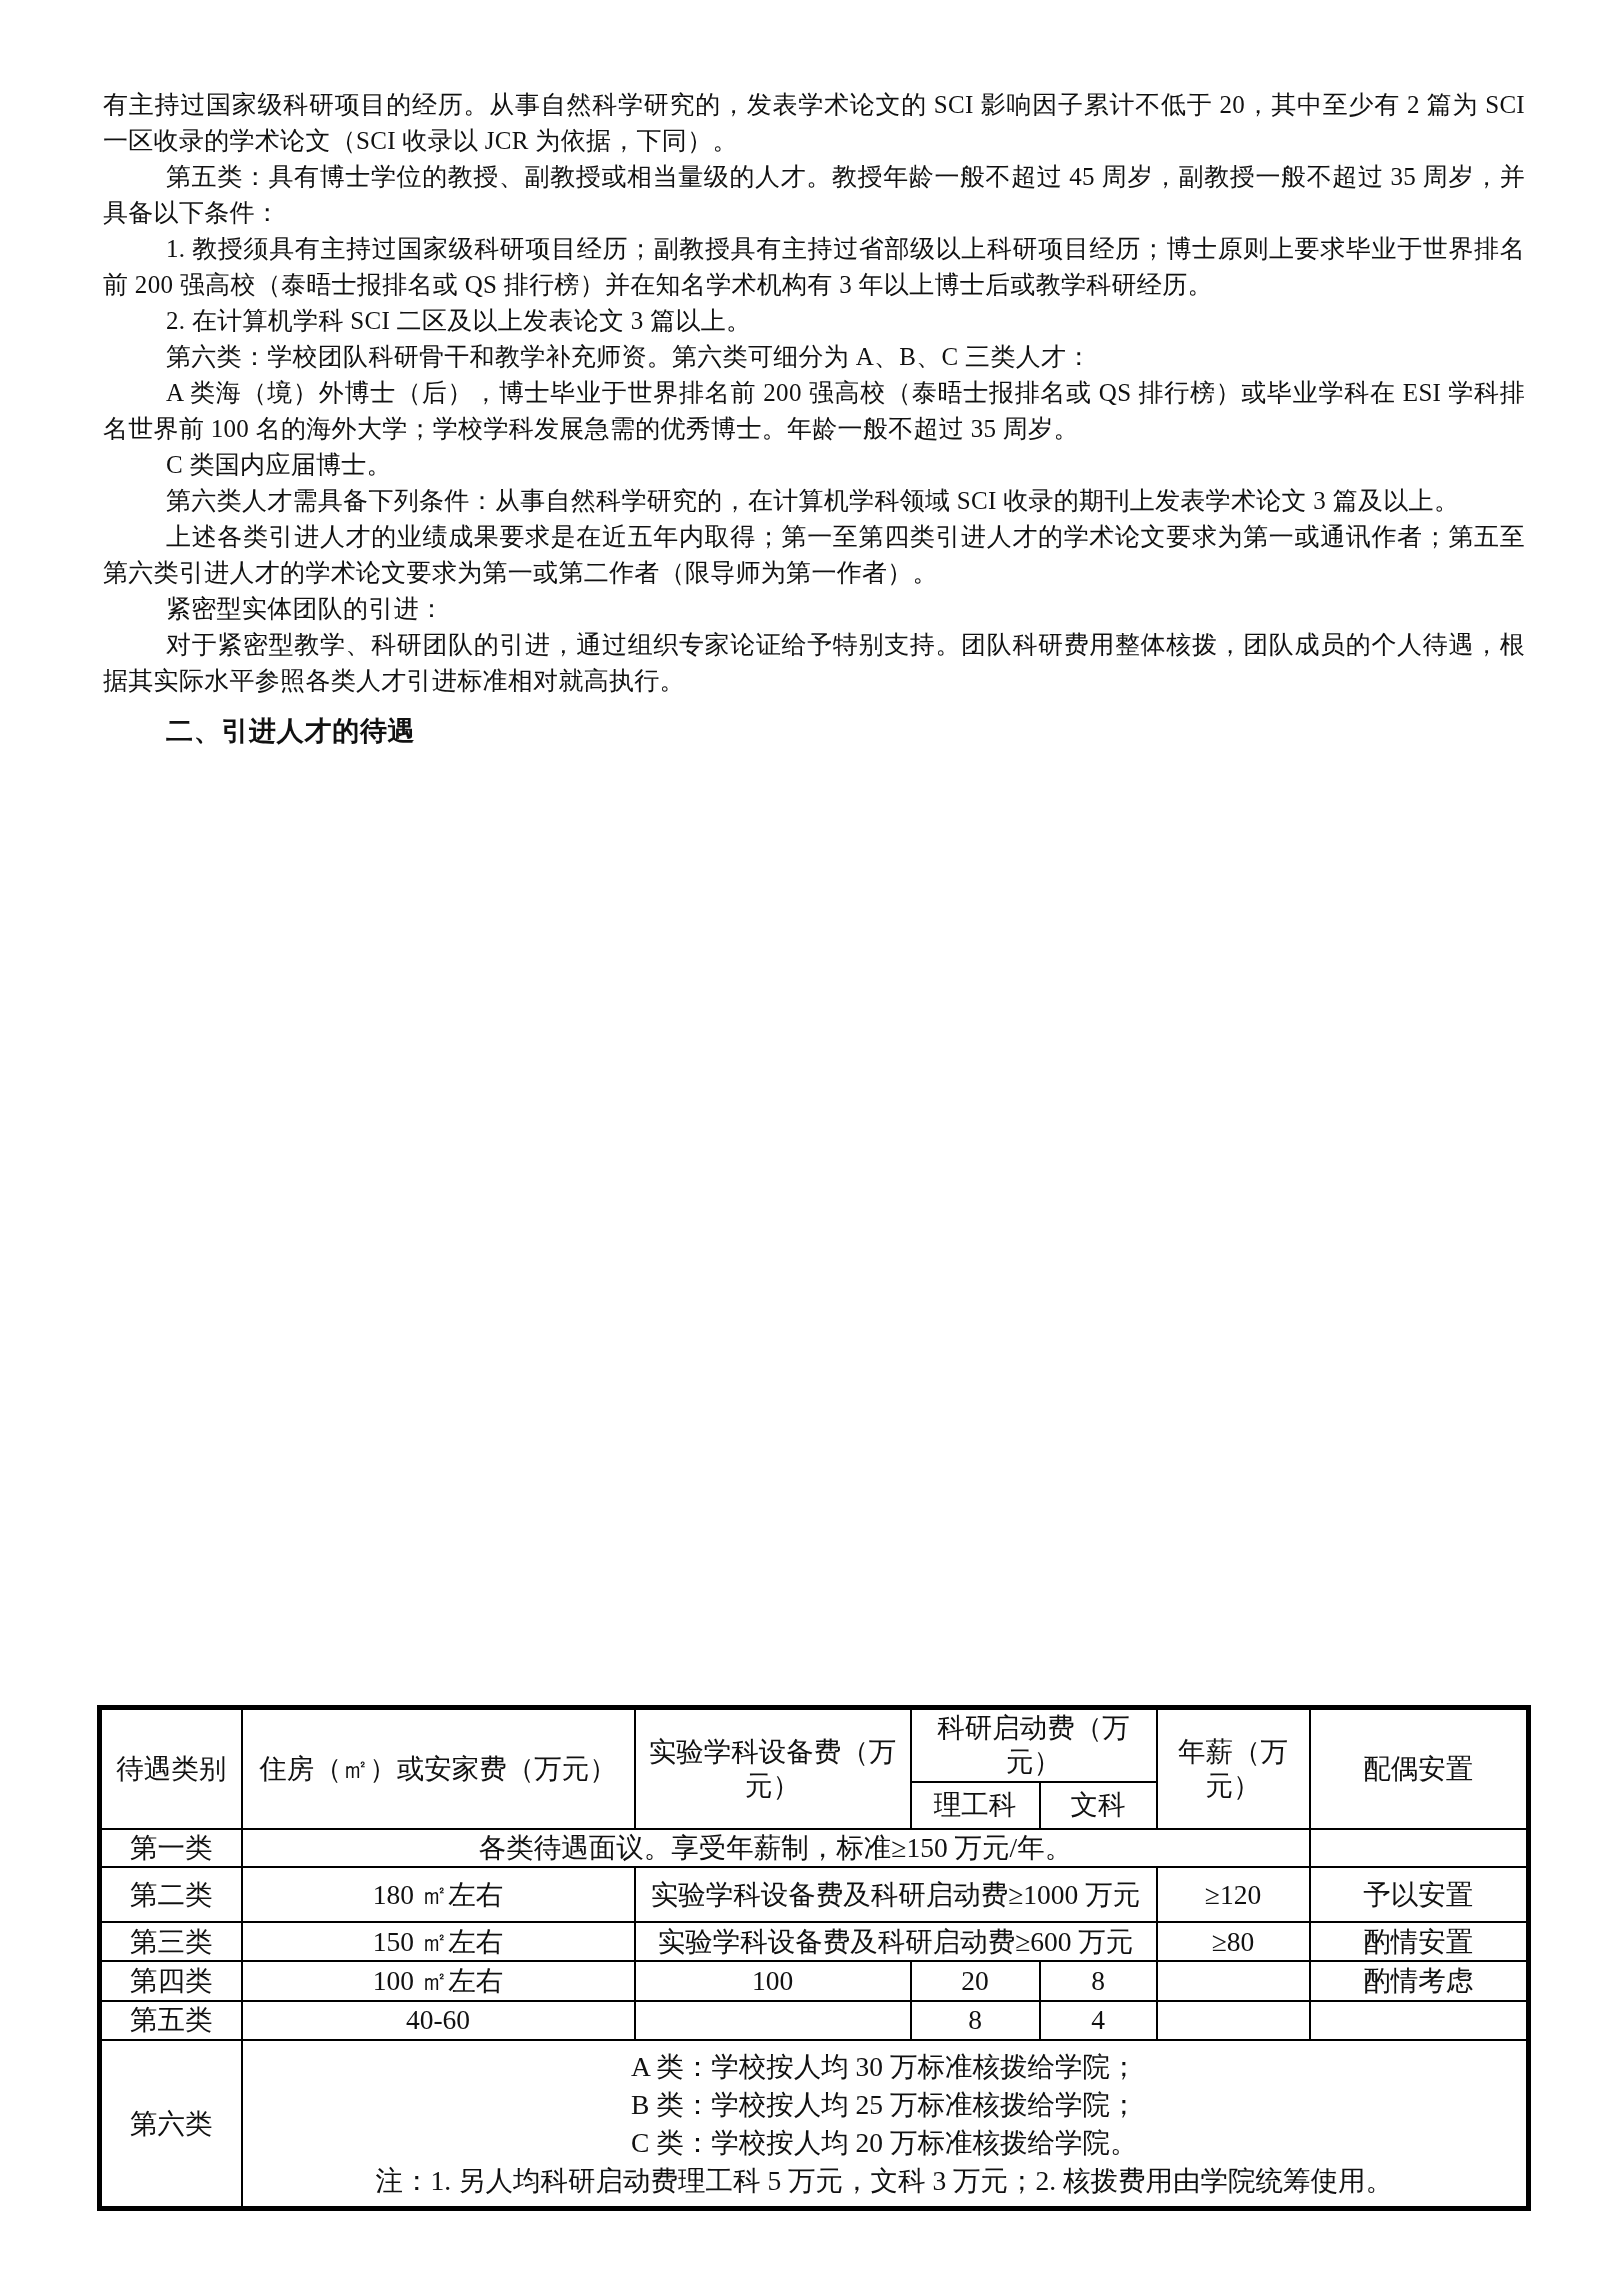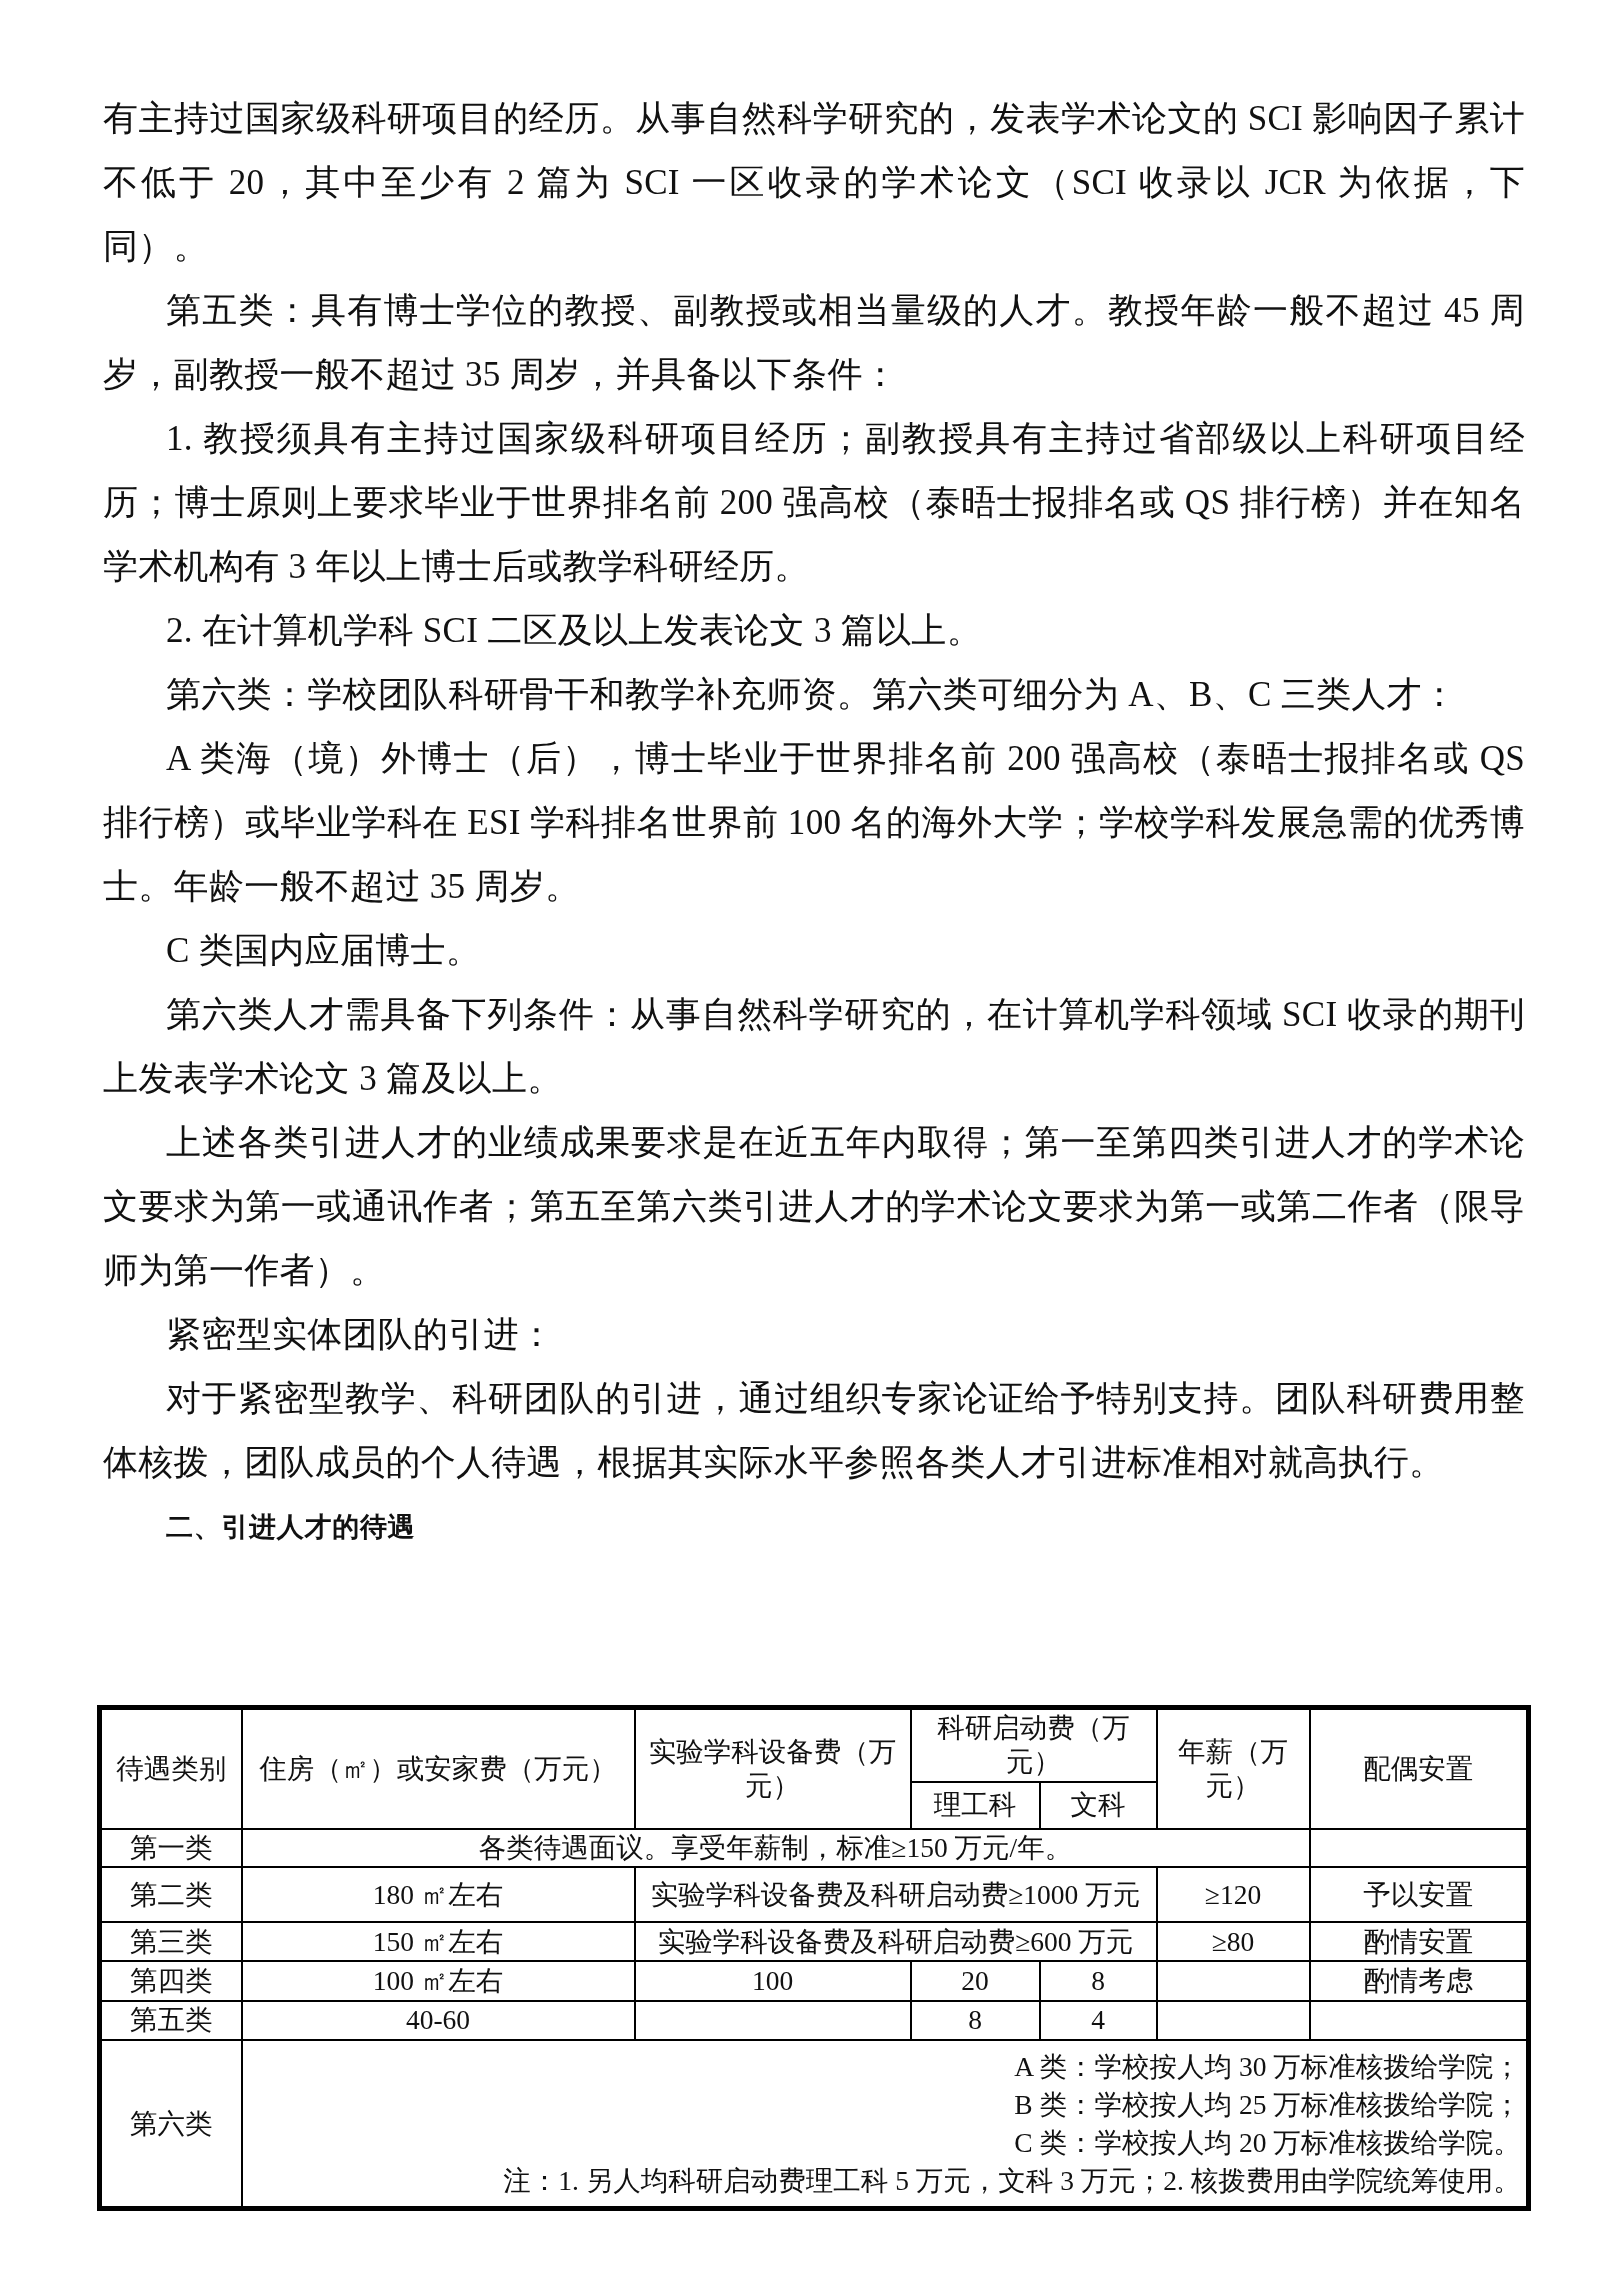"有主持过国家级科研项目的经历。从事自然科学研究的，发表学术论文的 SCI" .para { font-size: 35px -> 25px; line-height: 64px -> 36px }
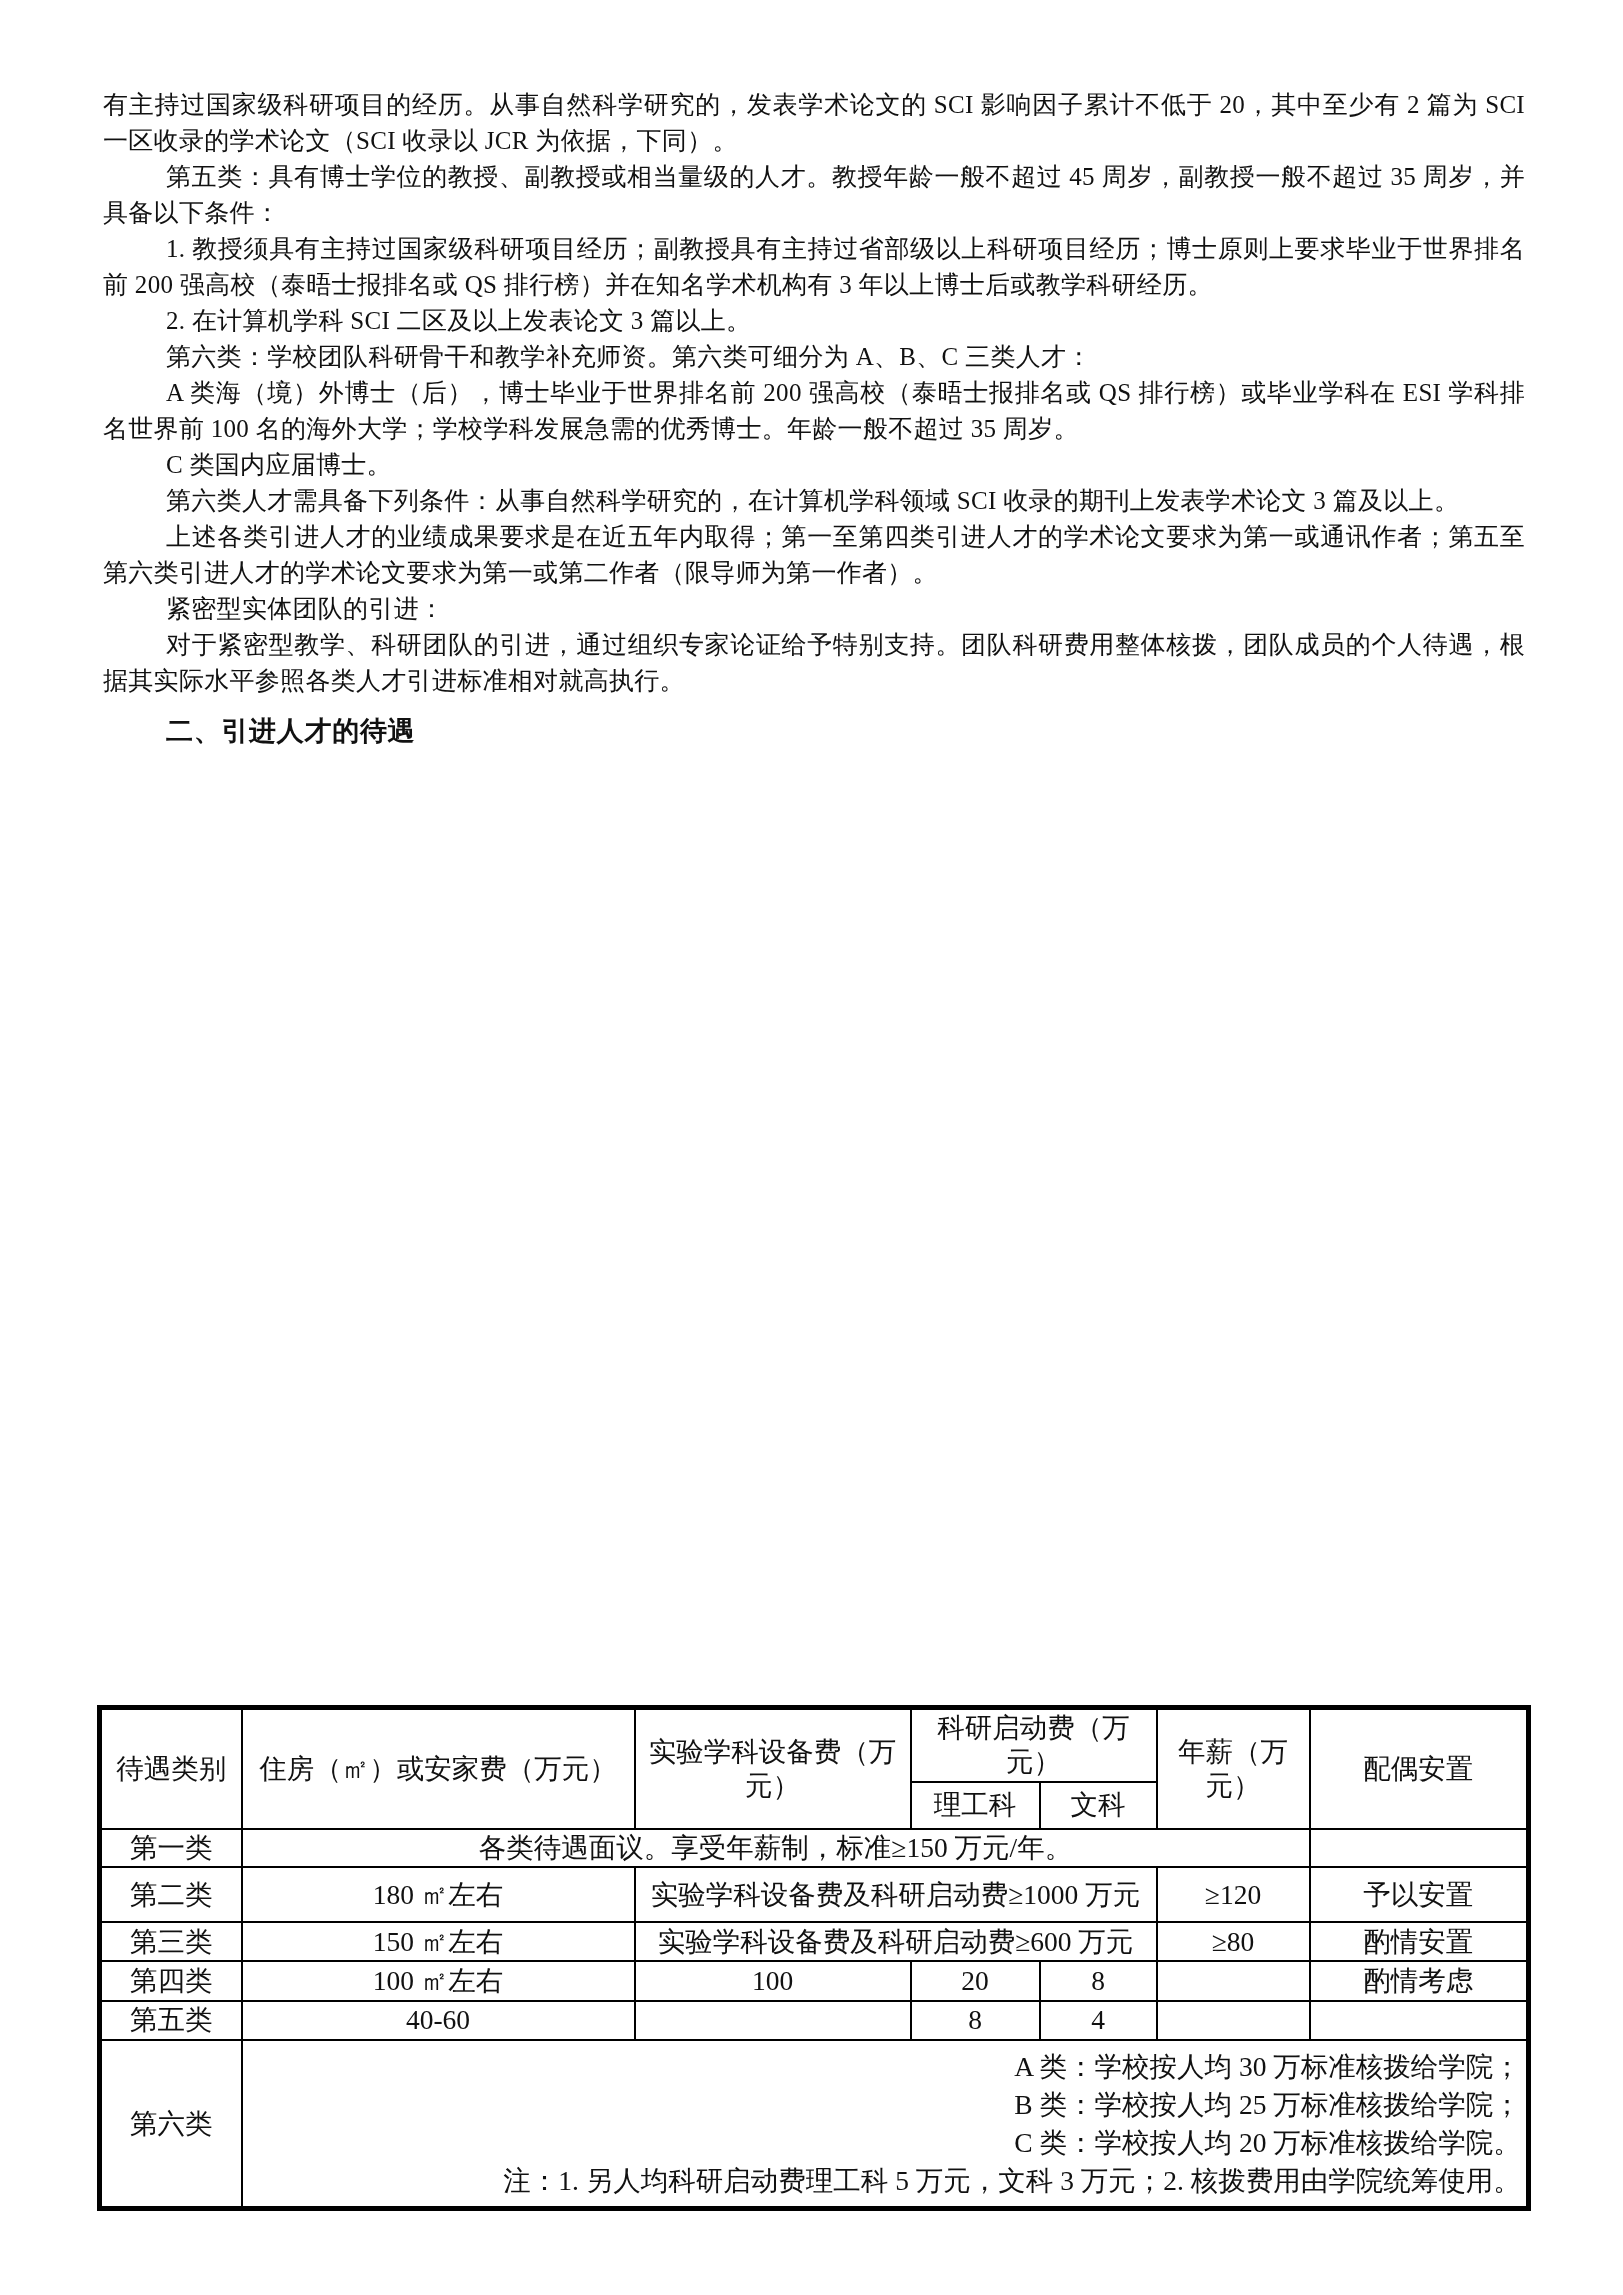"A 类：学校按人均 30 万标准核拨给学院；" td.left-cell .cat-line { text-align: right -> center }
